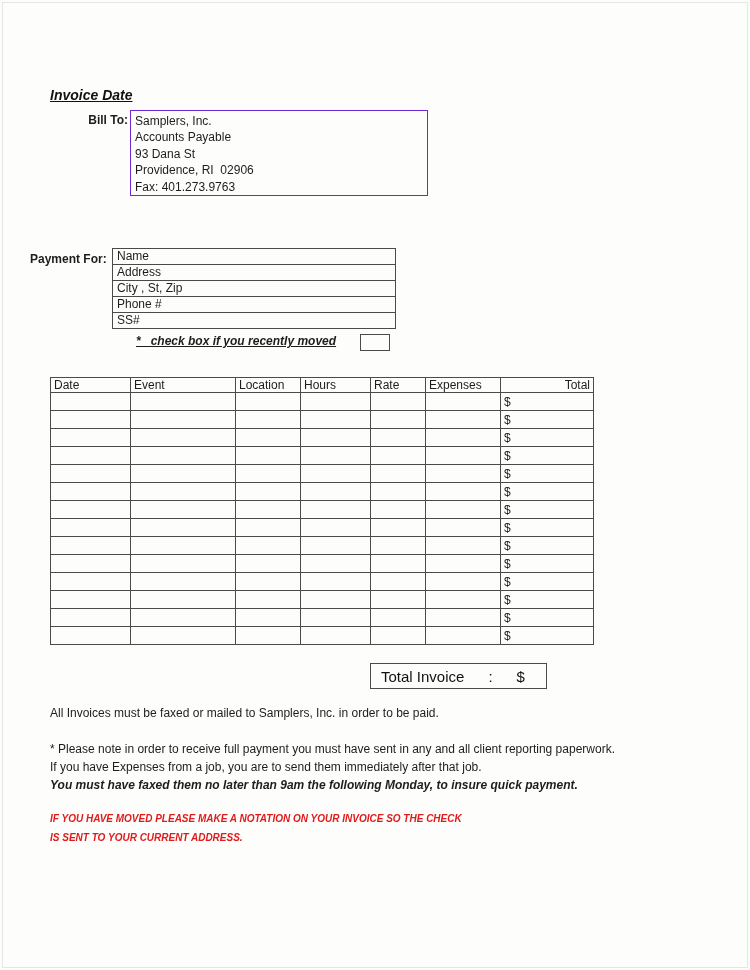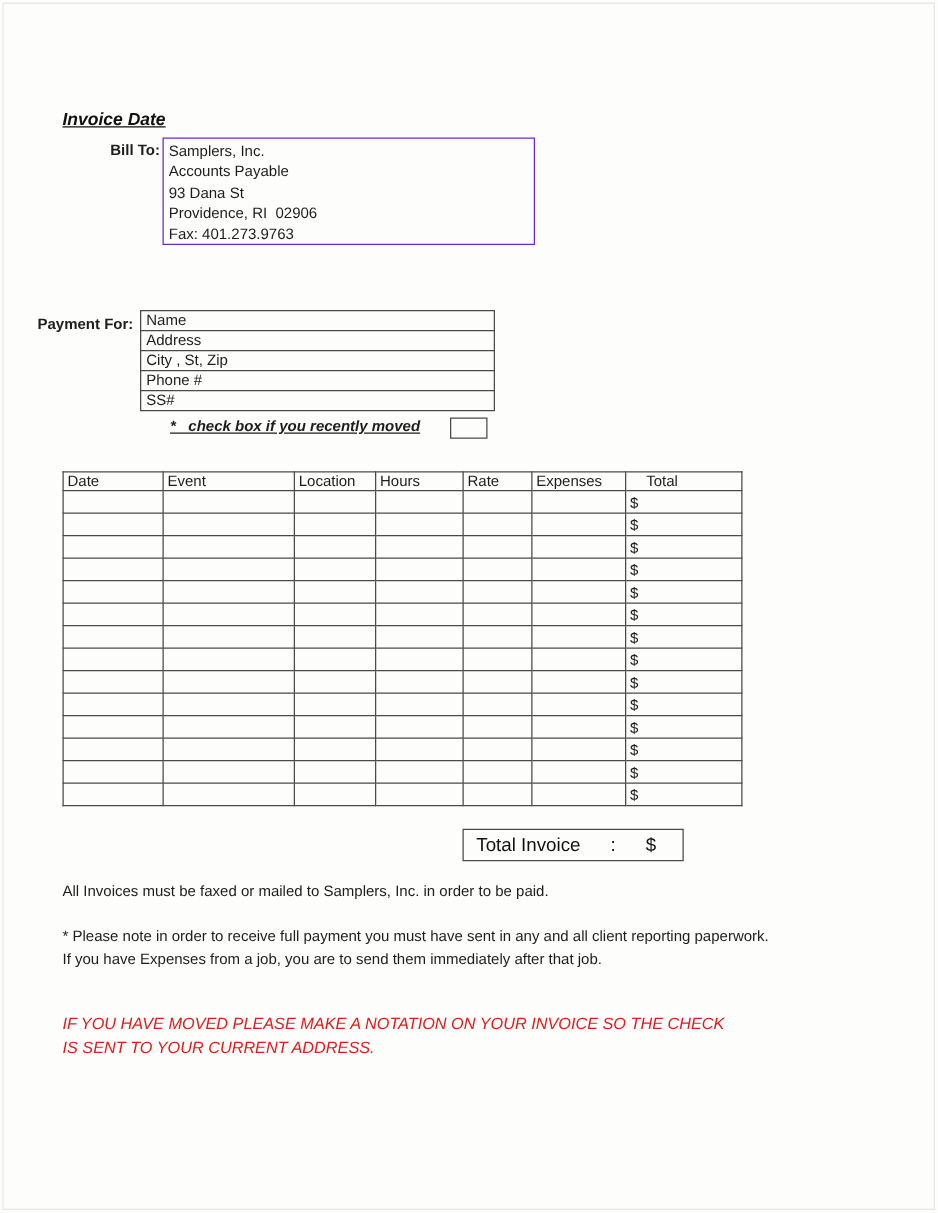"Total" .invoice-table thead th:last-child { text-align: left -> right }
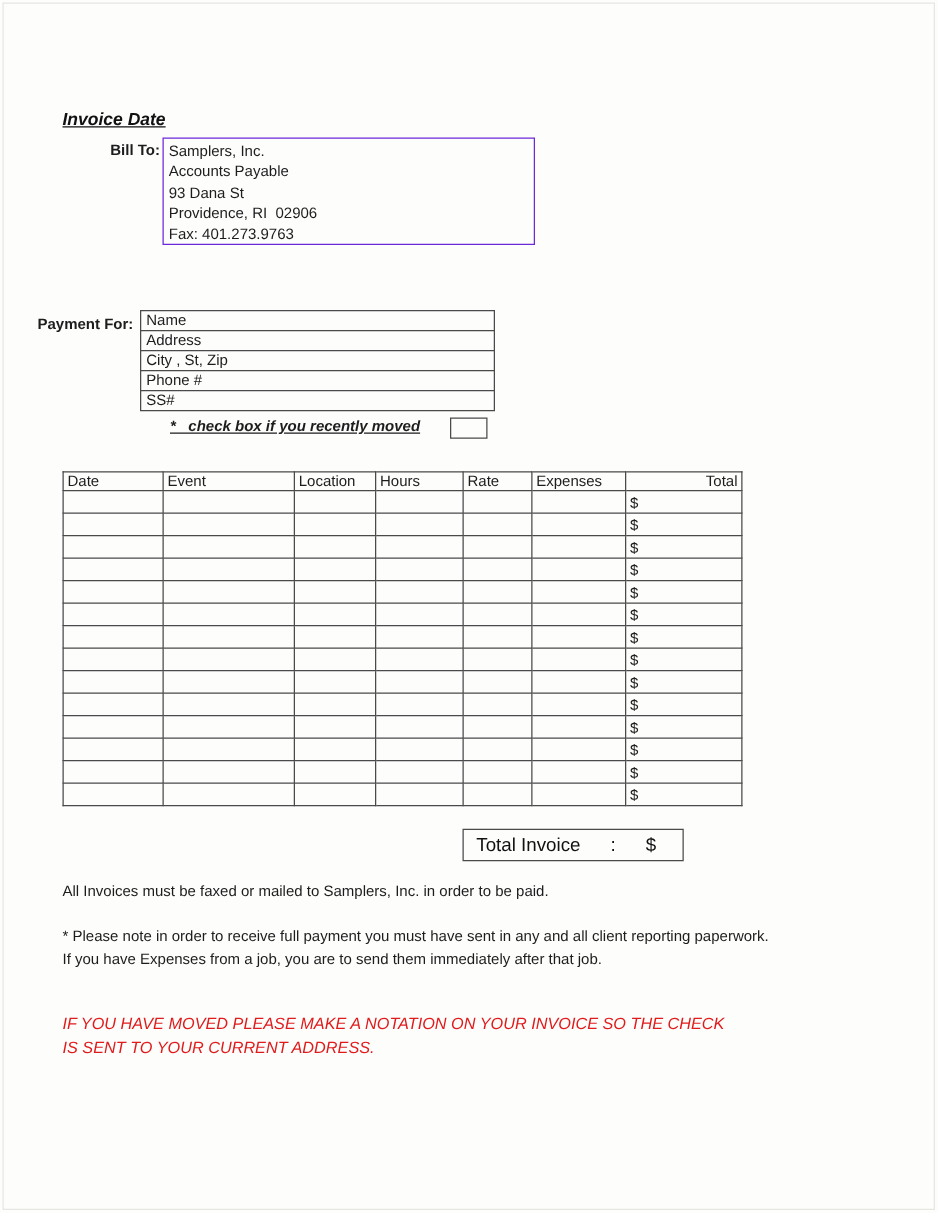"You must have faxed them" div.bi { html: none -> <div>You must have faxed them no later than 9am the following Monday, to insure quick payment.</div> }
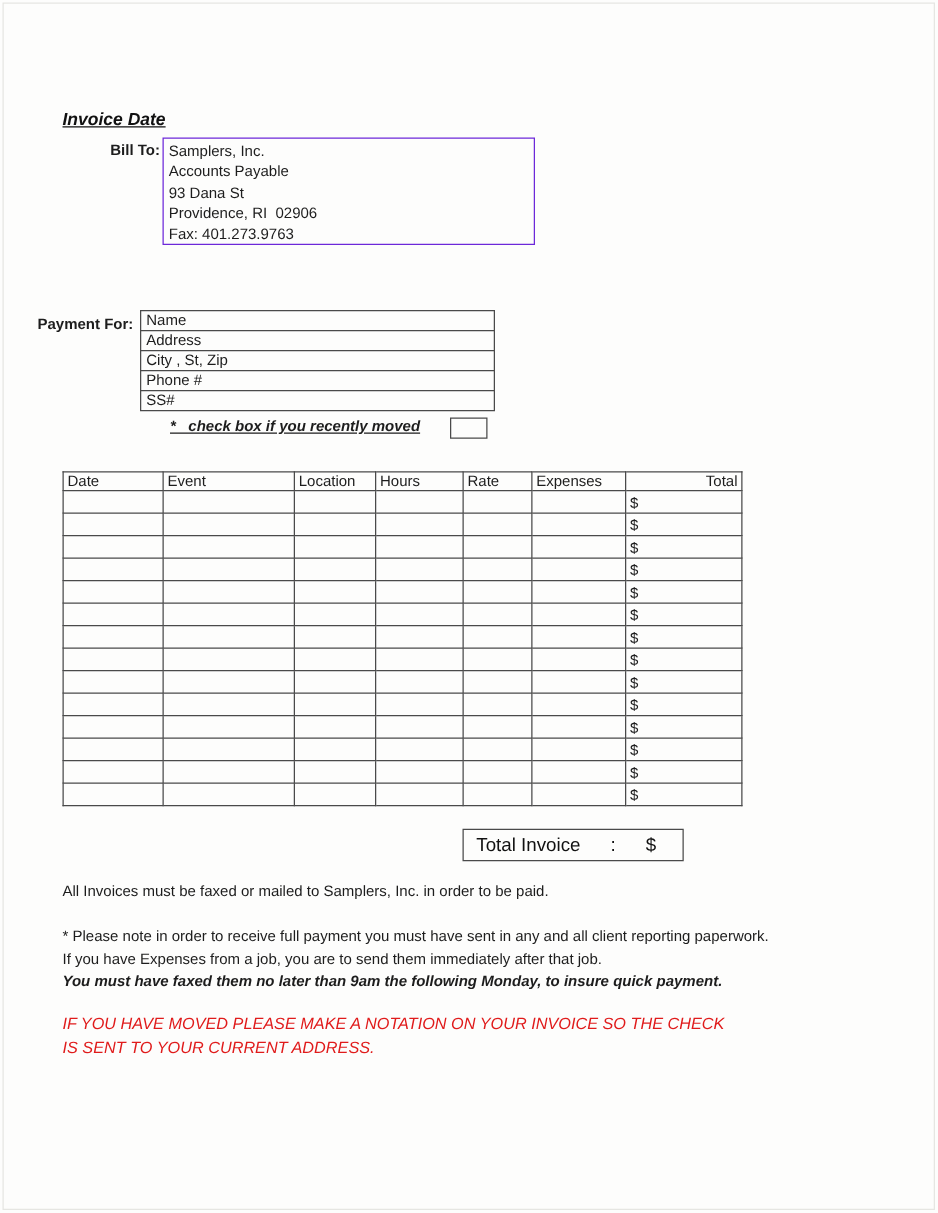"IF YOU HAVE MOVED PLEASE" .redblock { font-size: 13px -> 10px; font-weight: normal -> bold }
